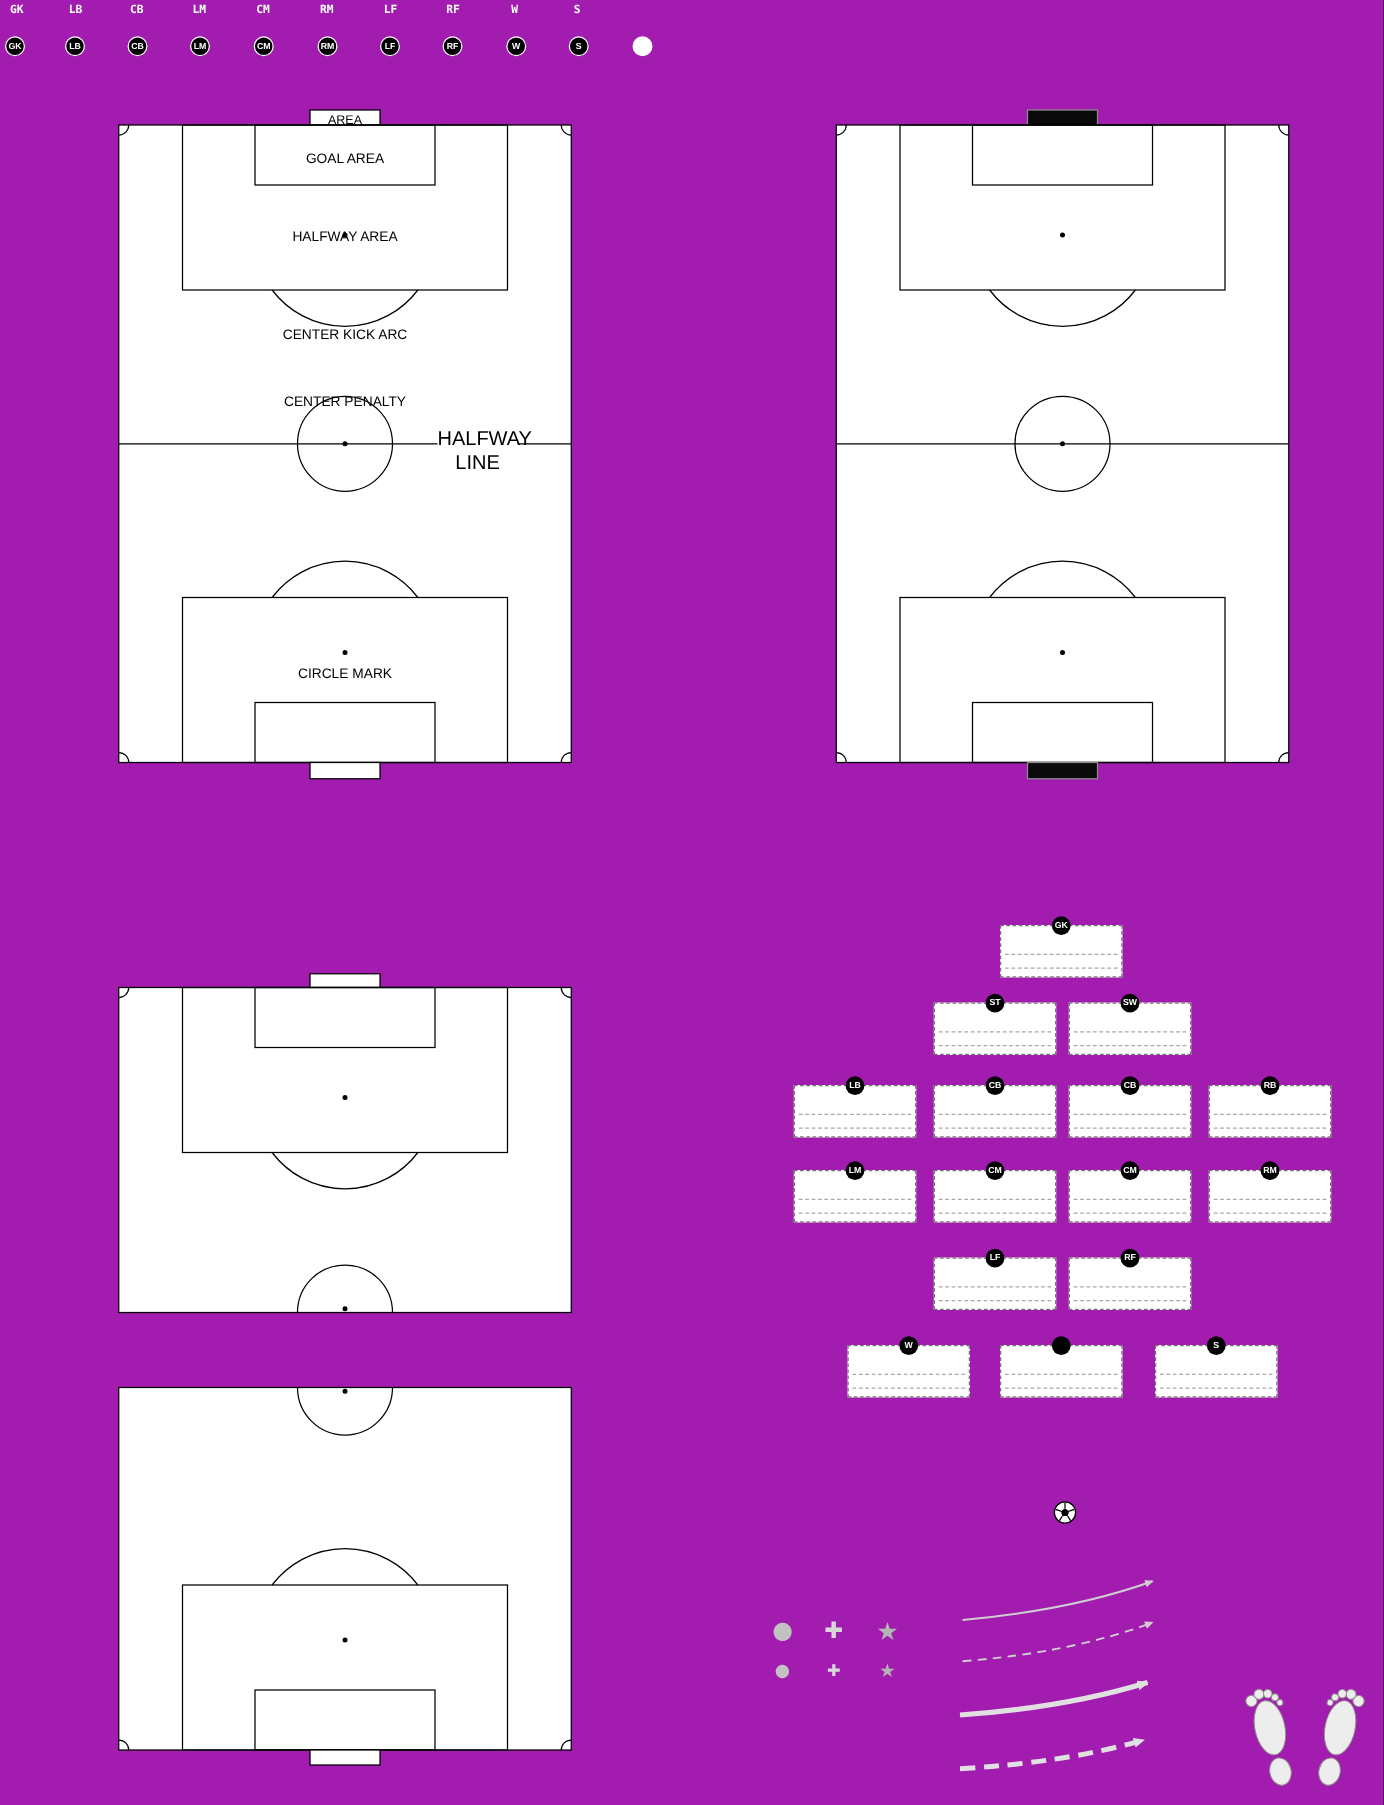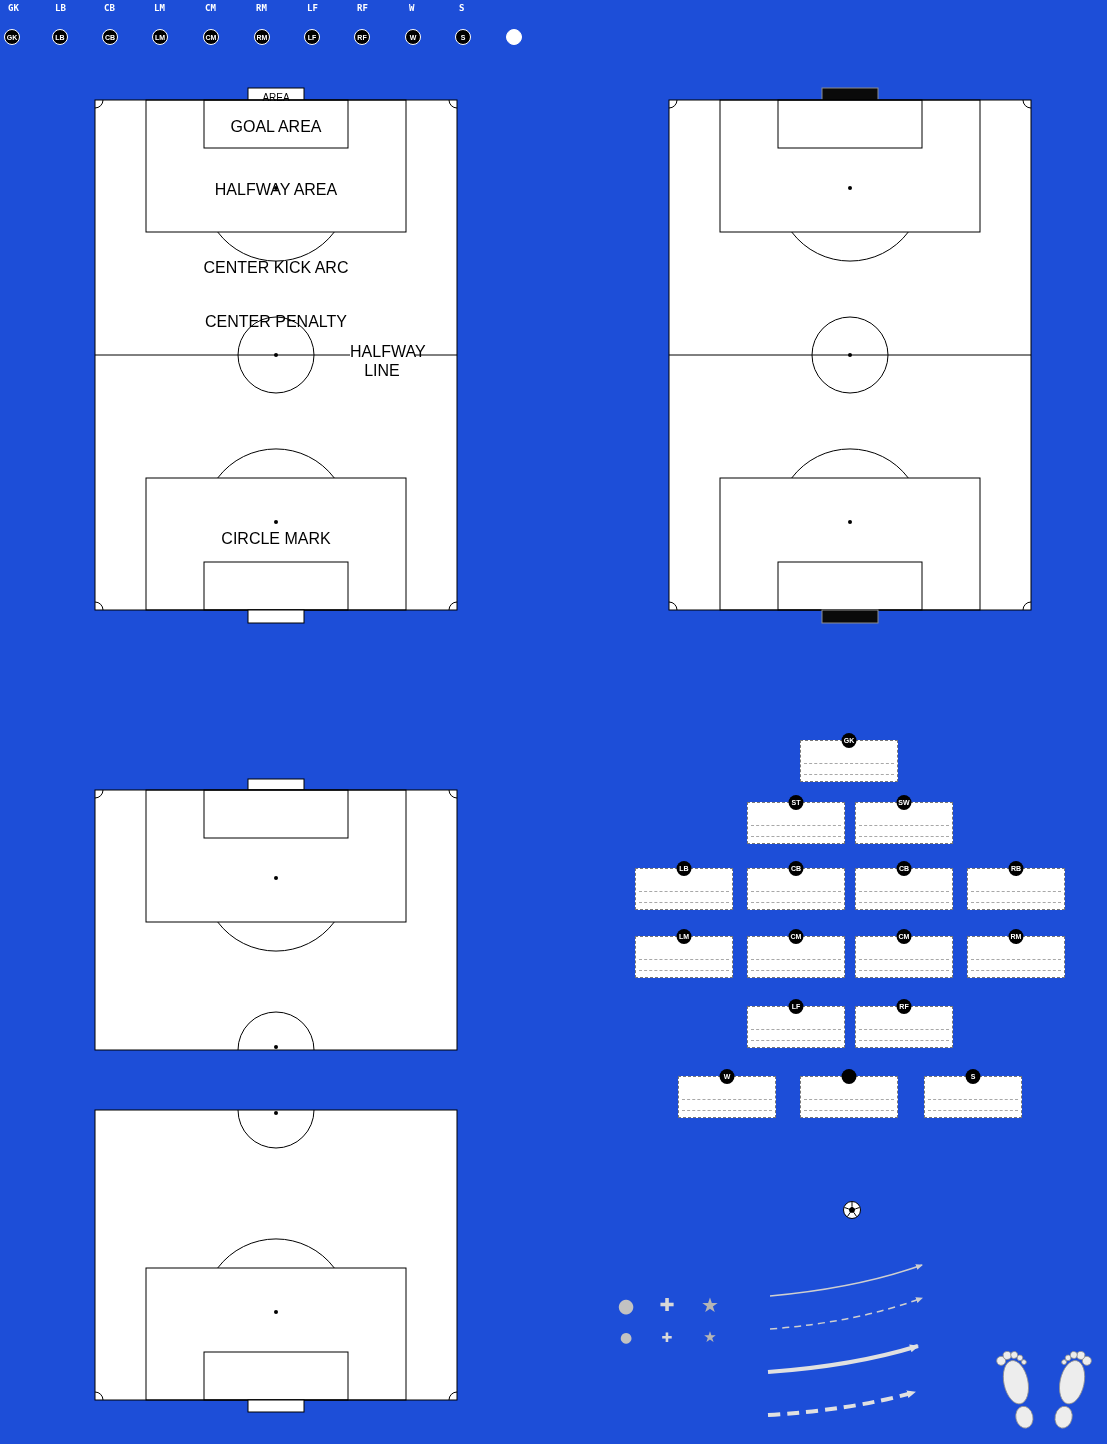"GK" .canvas { background: #1d4ed8 -> #a21caf }
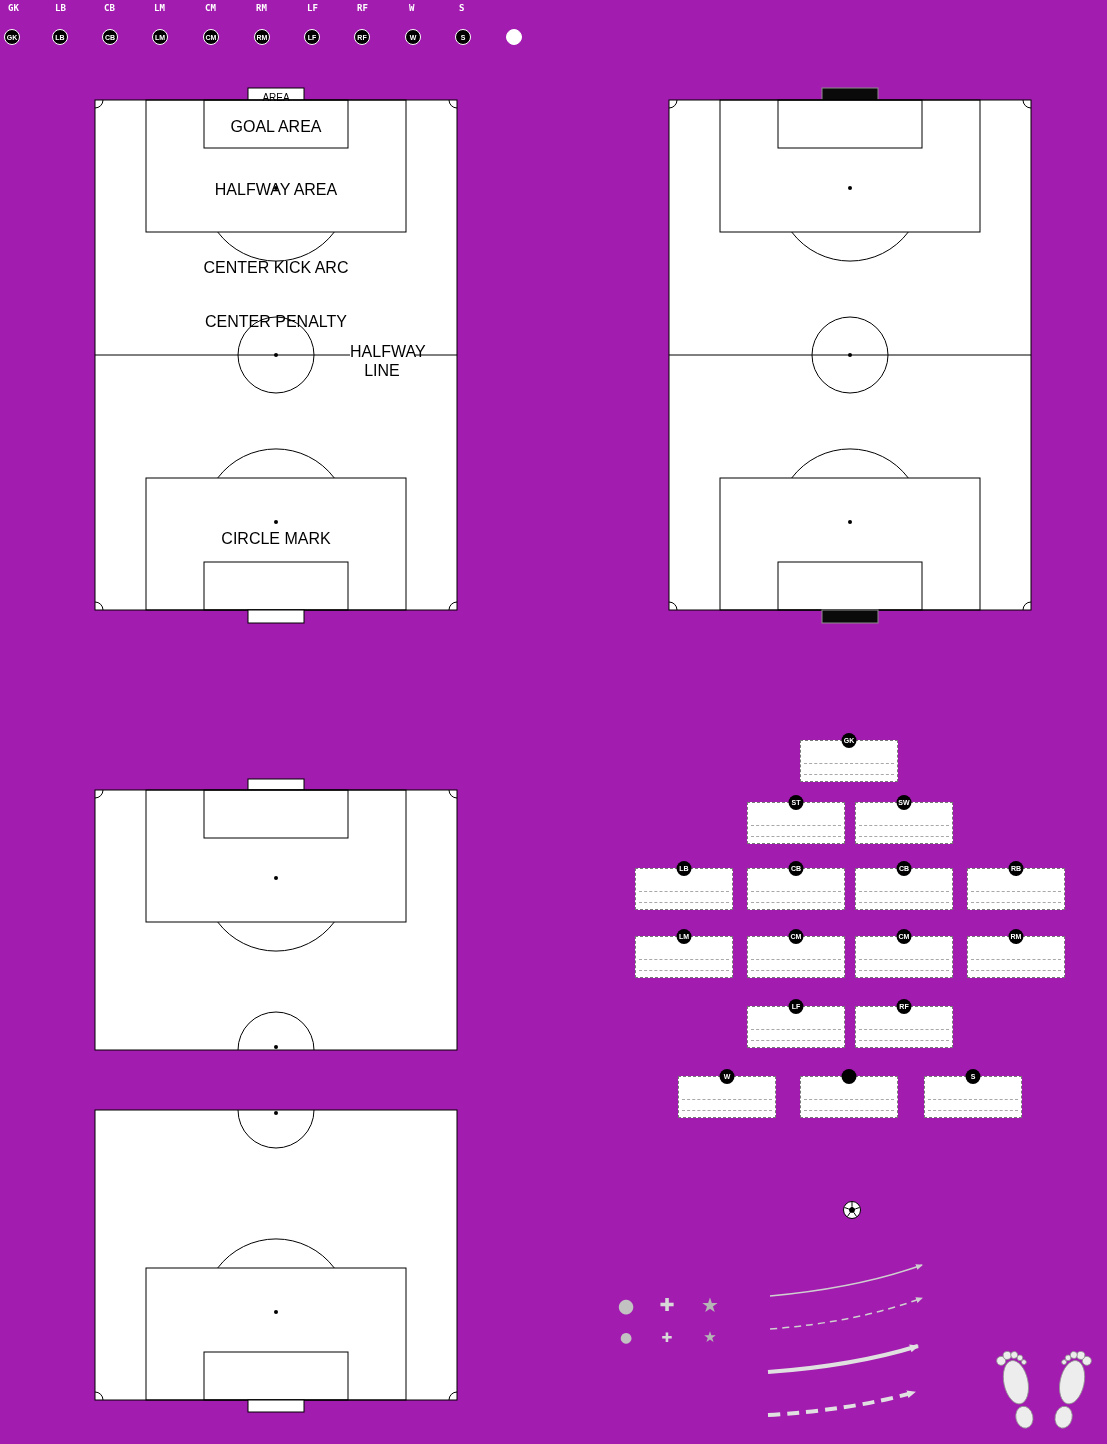"GOAL AREA" .flabel { font-size: 16px -> 11px }
